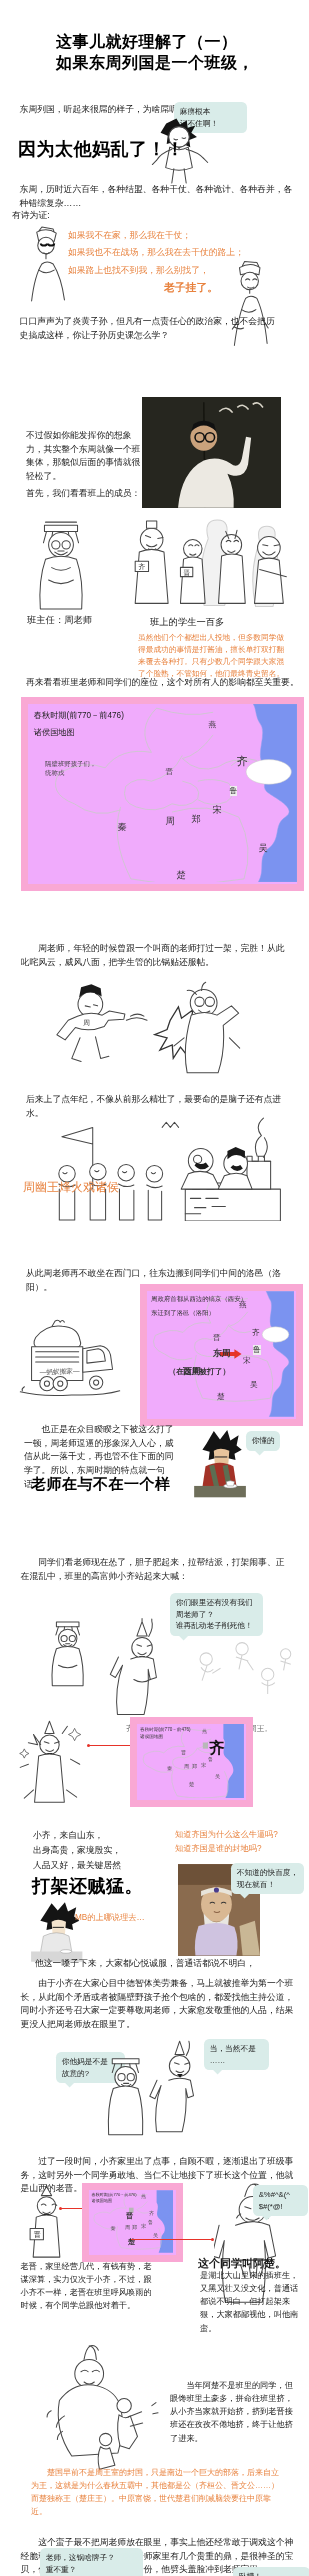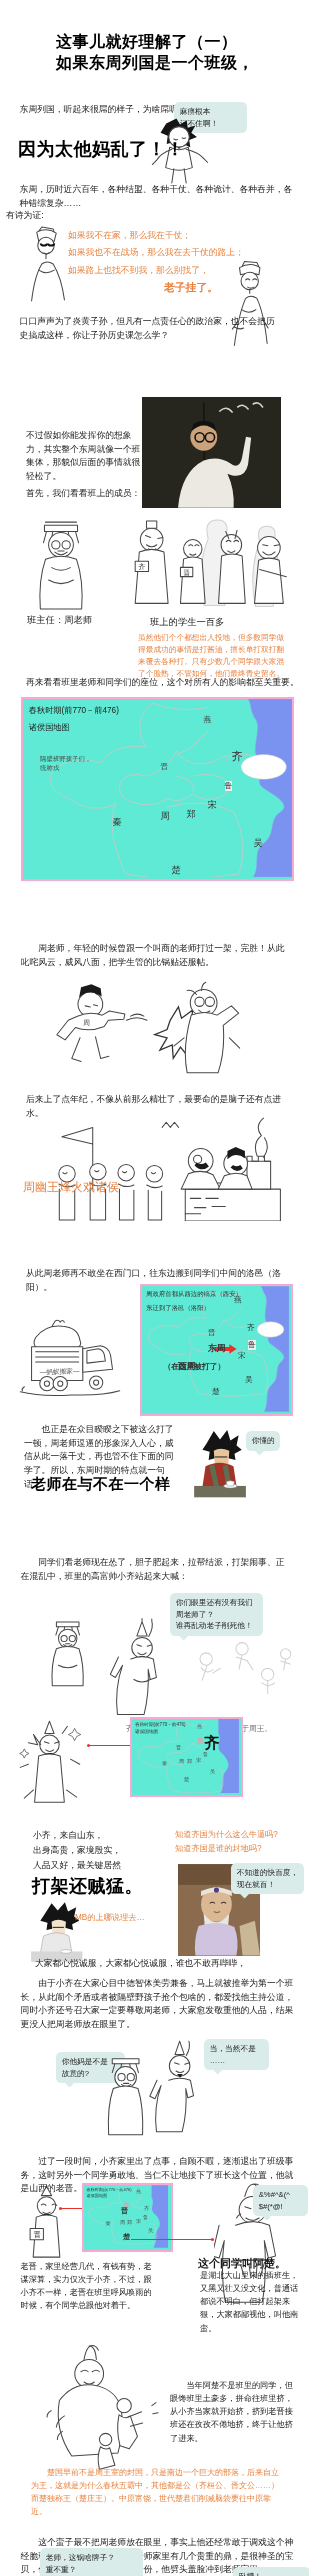"有诗为证:" div.abs { left: 6px -> 12px }
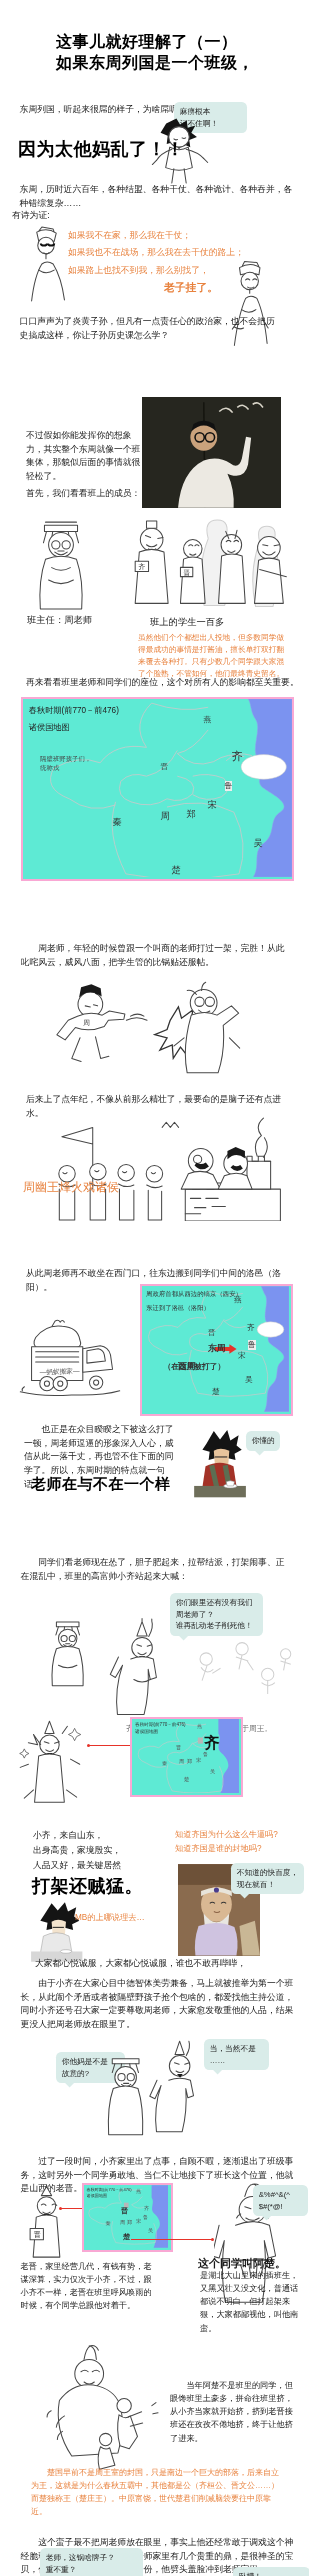"春秋时期(前770－前476)" .map { background: #5eead4 -> #f0abfc; border: 2px solid #f9a8d4 -> 7px solid #f9a8d4 }
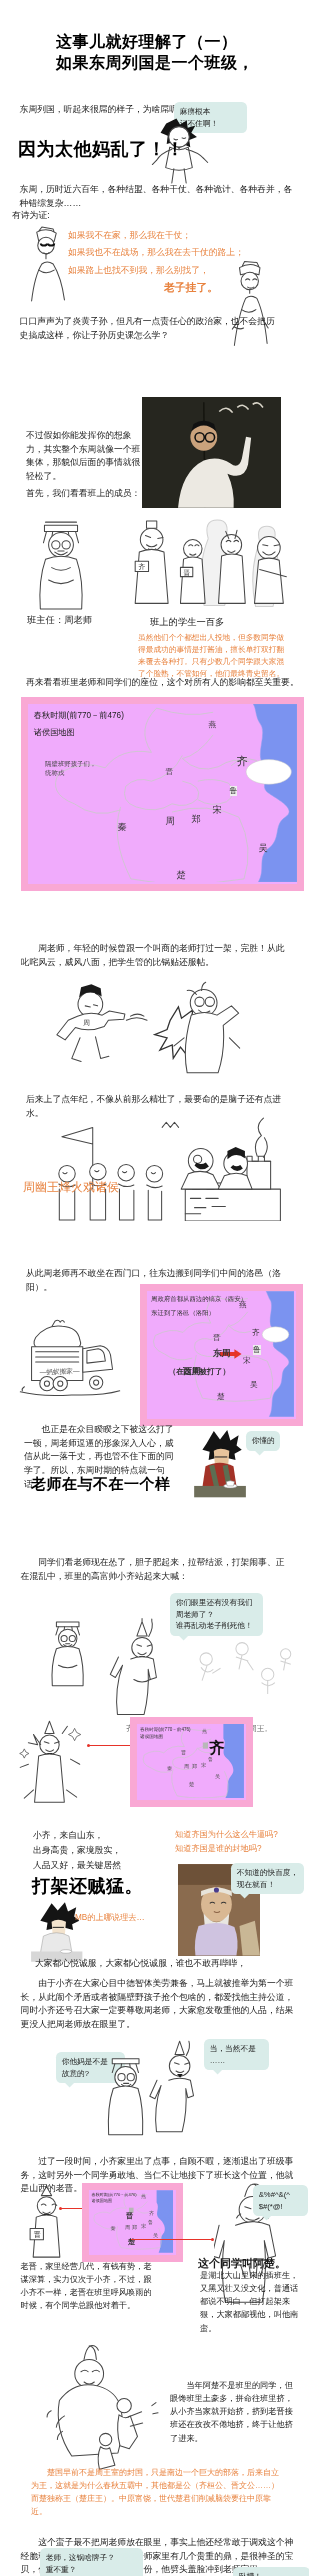"大家都心悦诚服，大家都心悦诚服，谁也不敢再哔哔，" div.abs { text: 大家都心悦诚服，大家都心悦诚服，谁也不敢再哔哔 -> 他这一嗓子下来，大家都心悦诚服，普通话都说不明白 }
